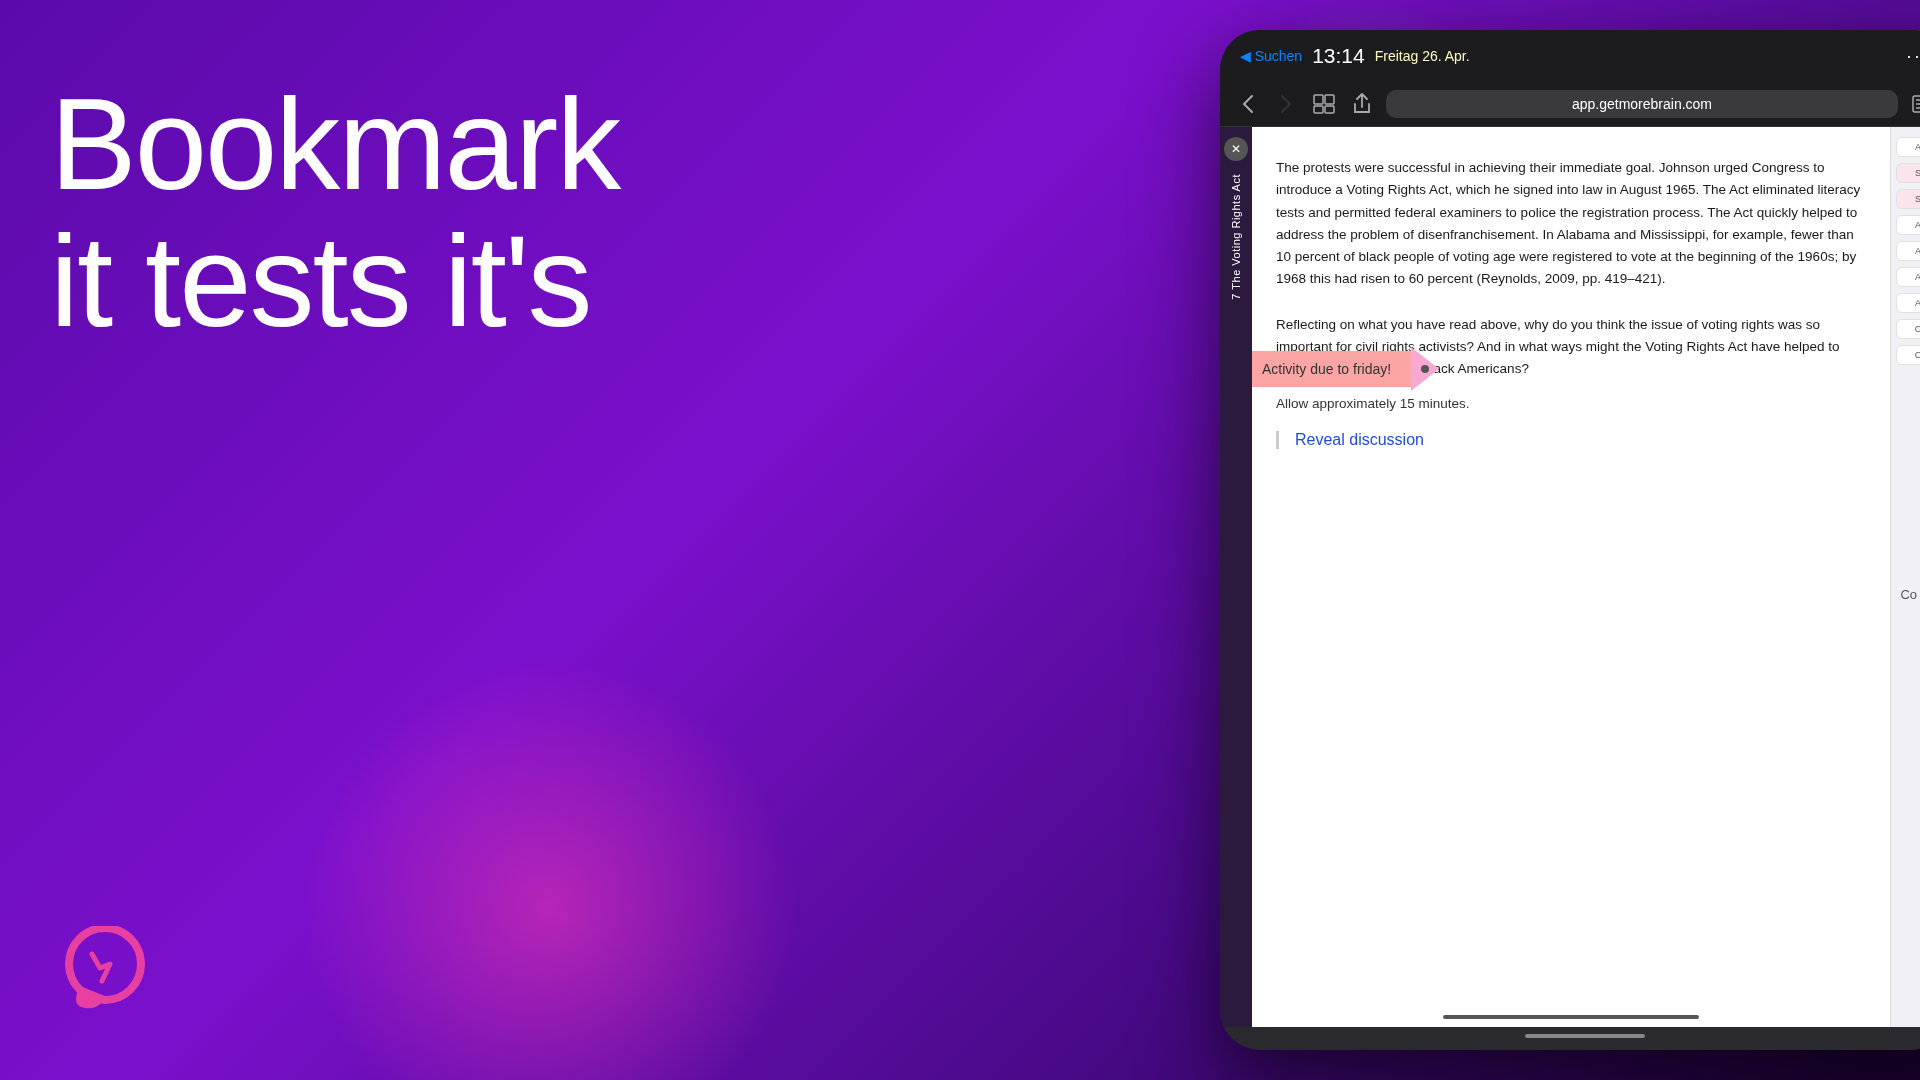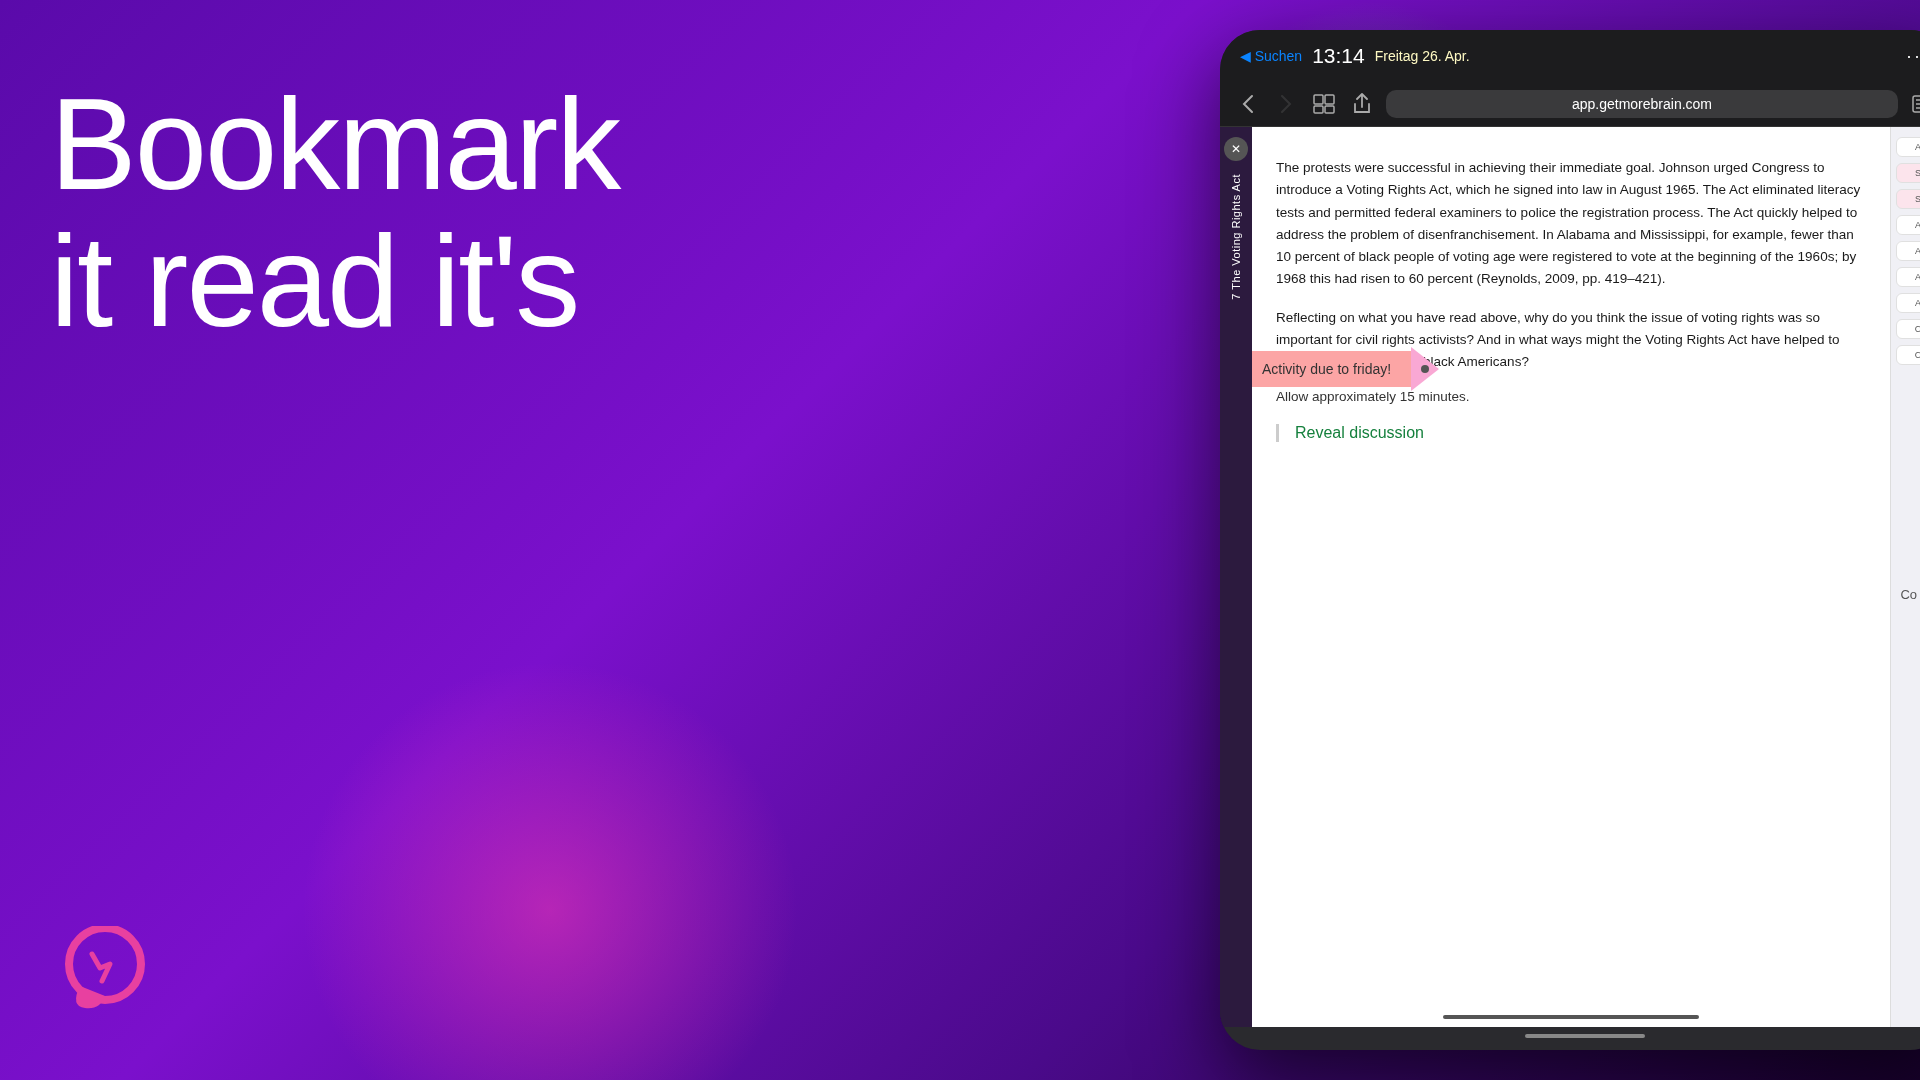"The protests were successful in" .doc-text { margin-bottom: 16px -> 23px }
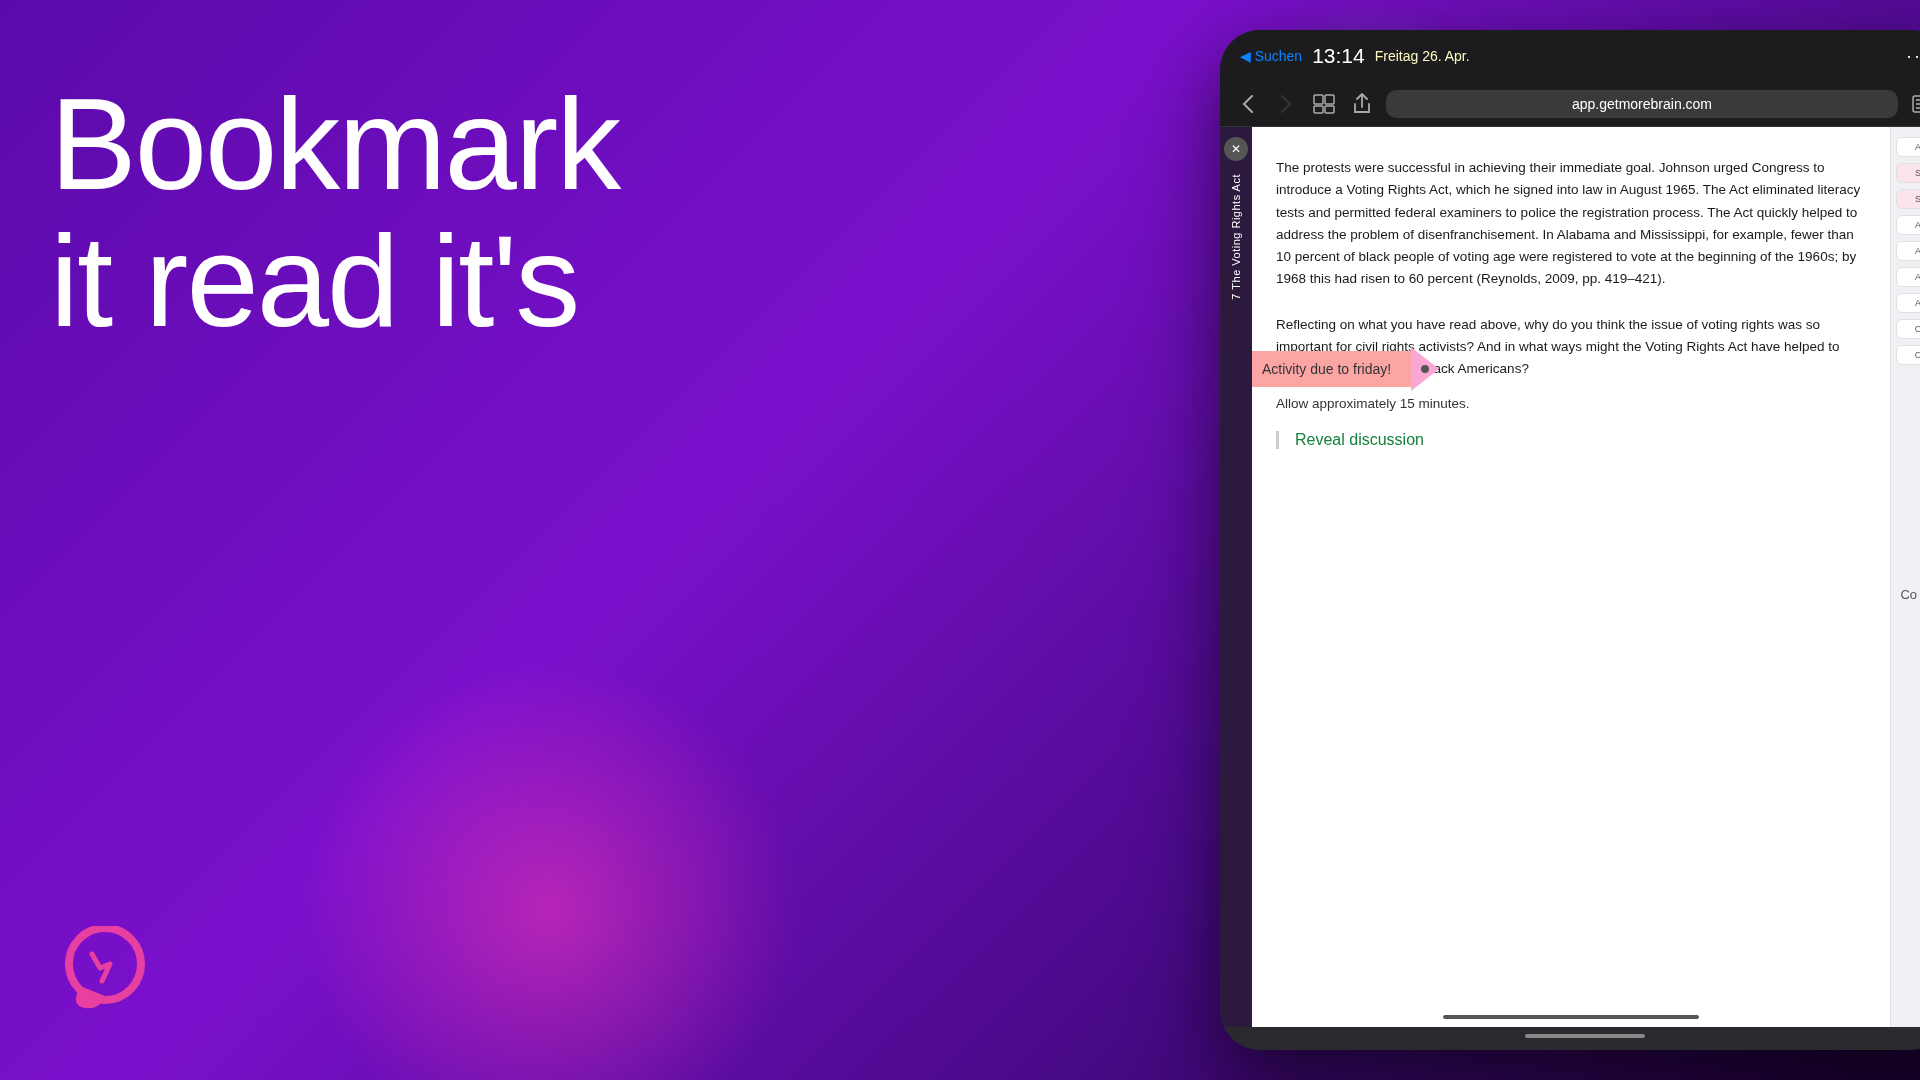"it read it's" span { text: read -> tests }
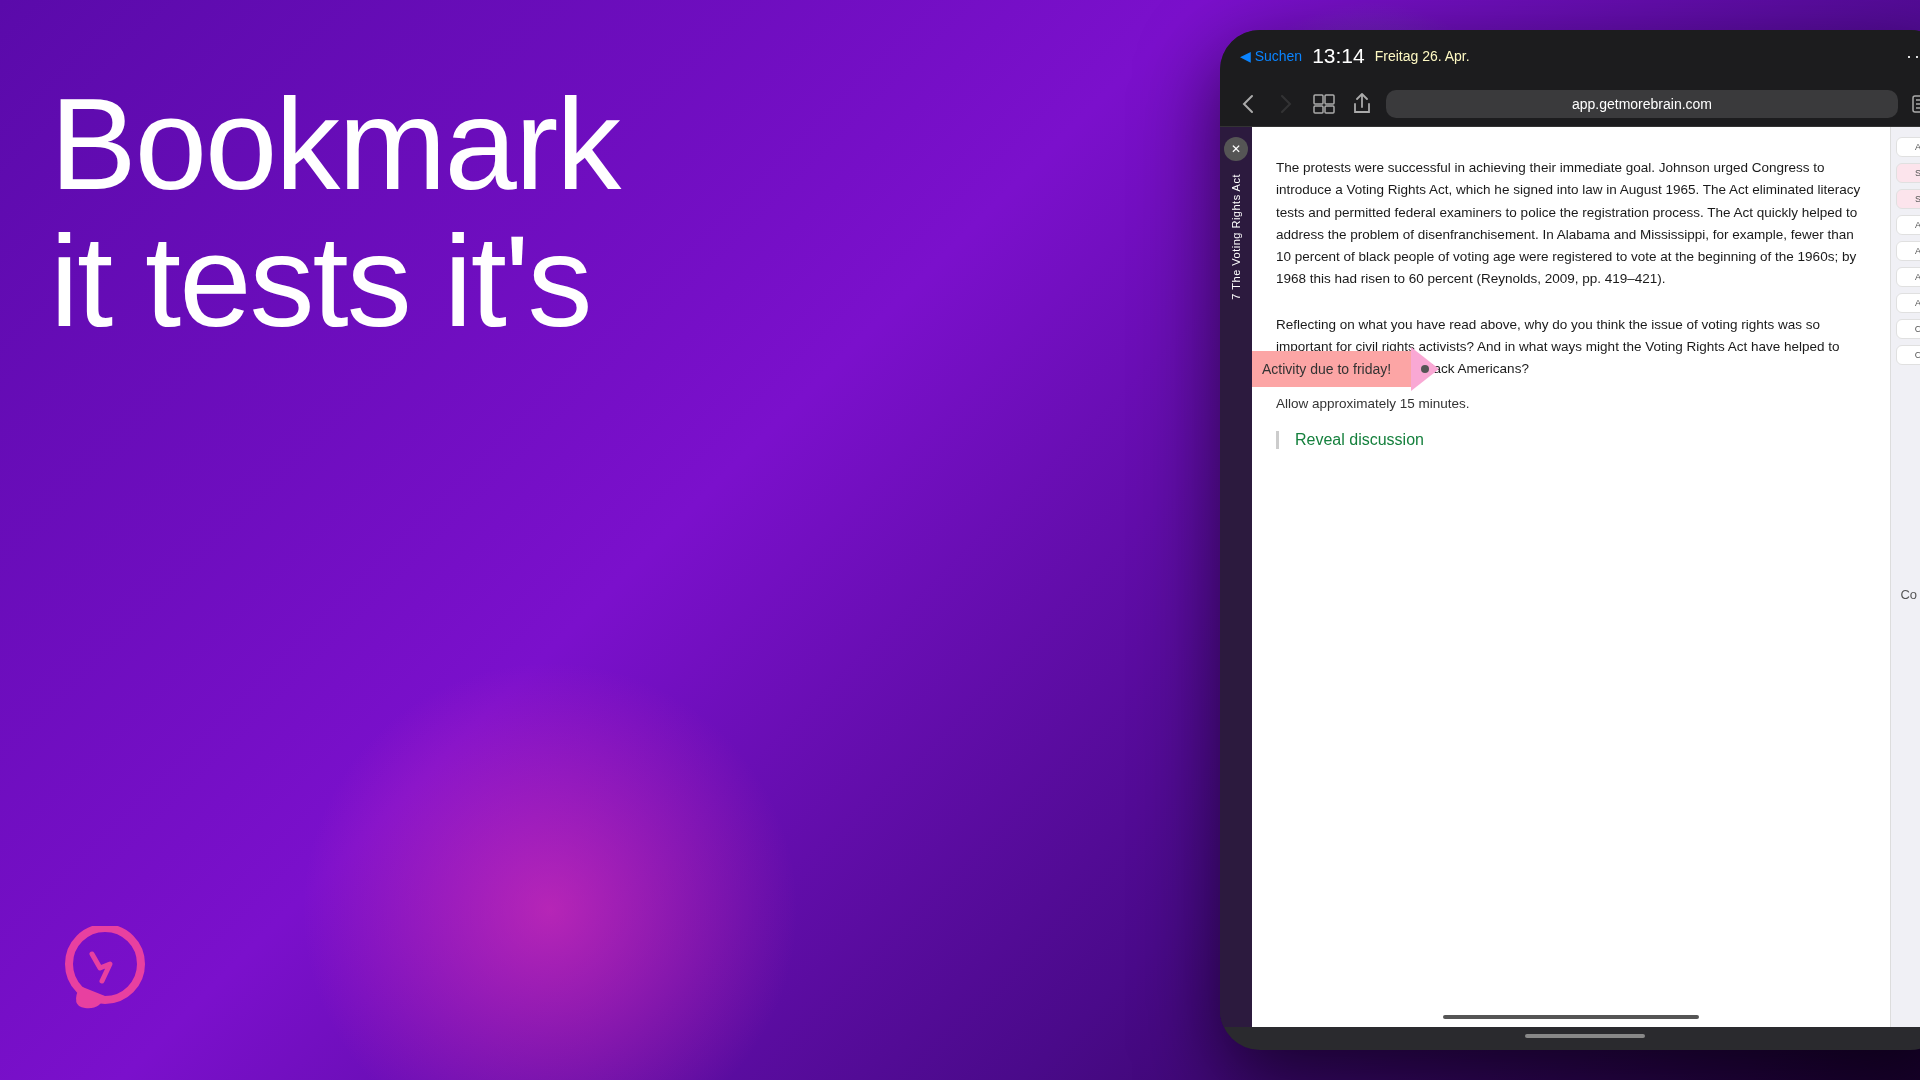"Reveal discussion" .reveal-btn { color: #15803d -> #1d4ed8 }
